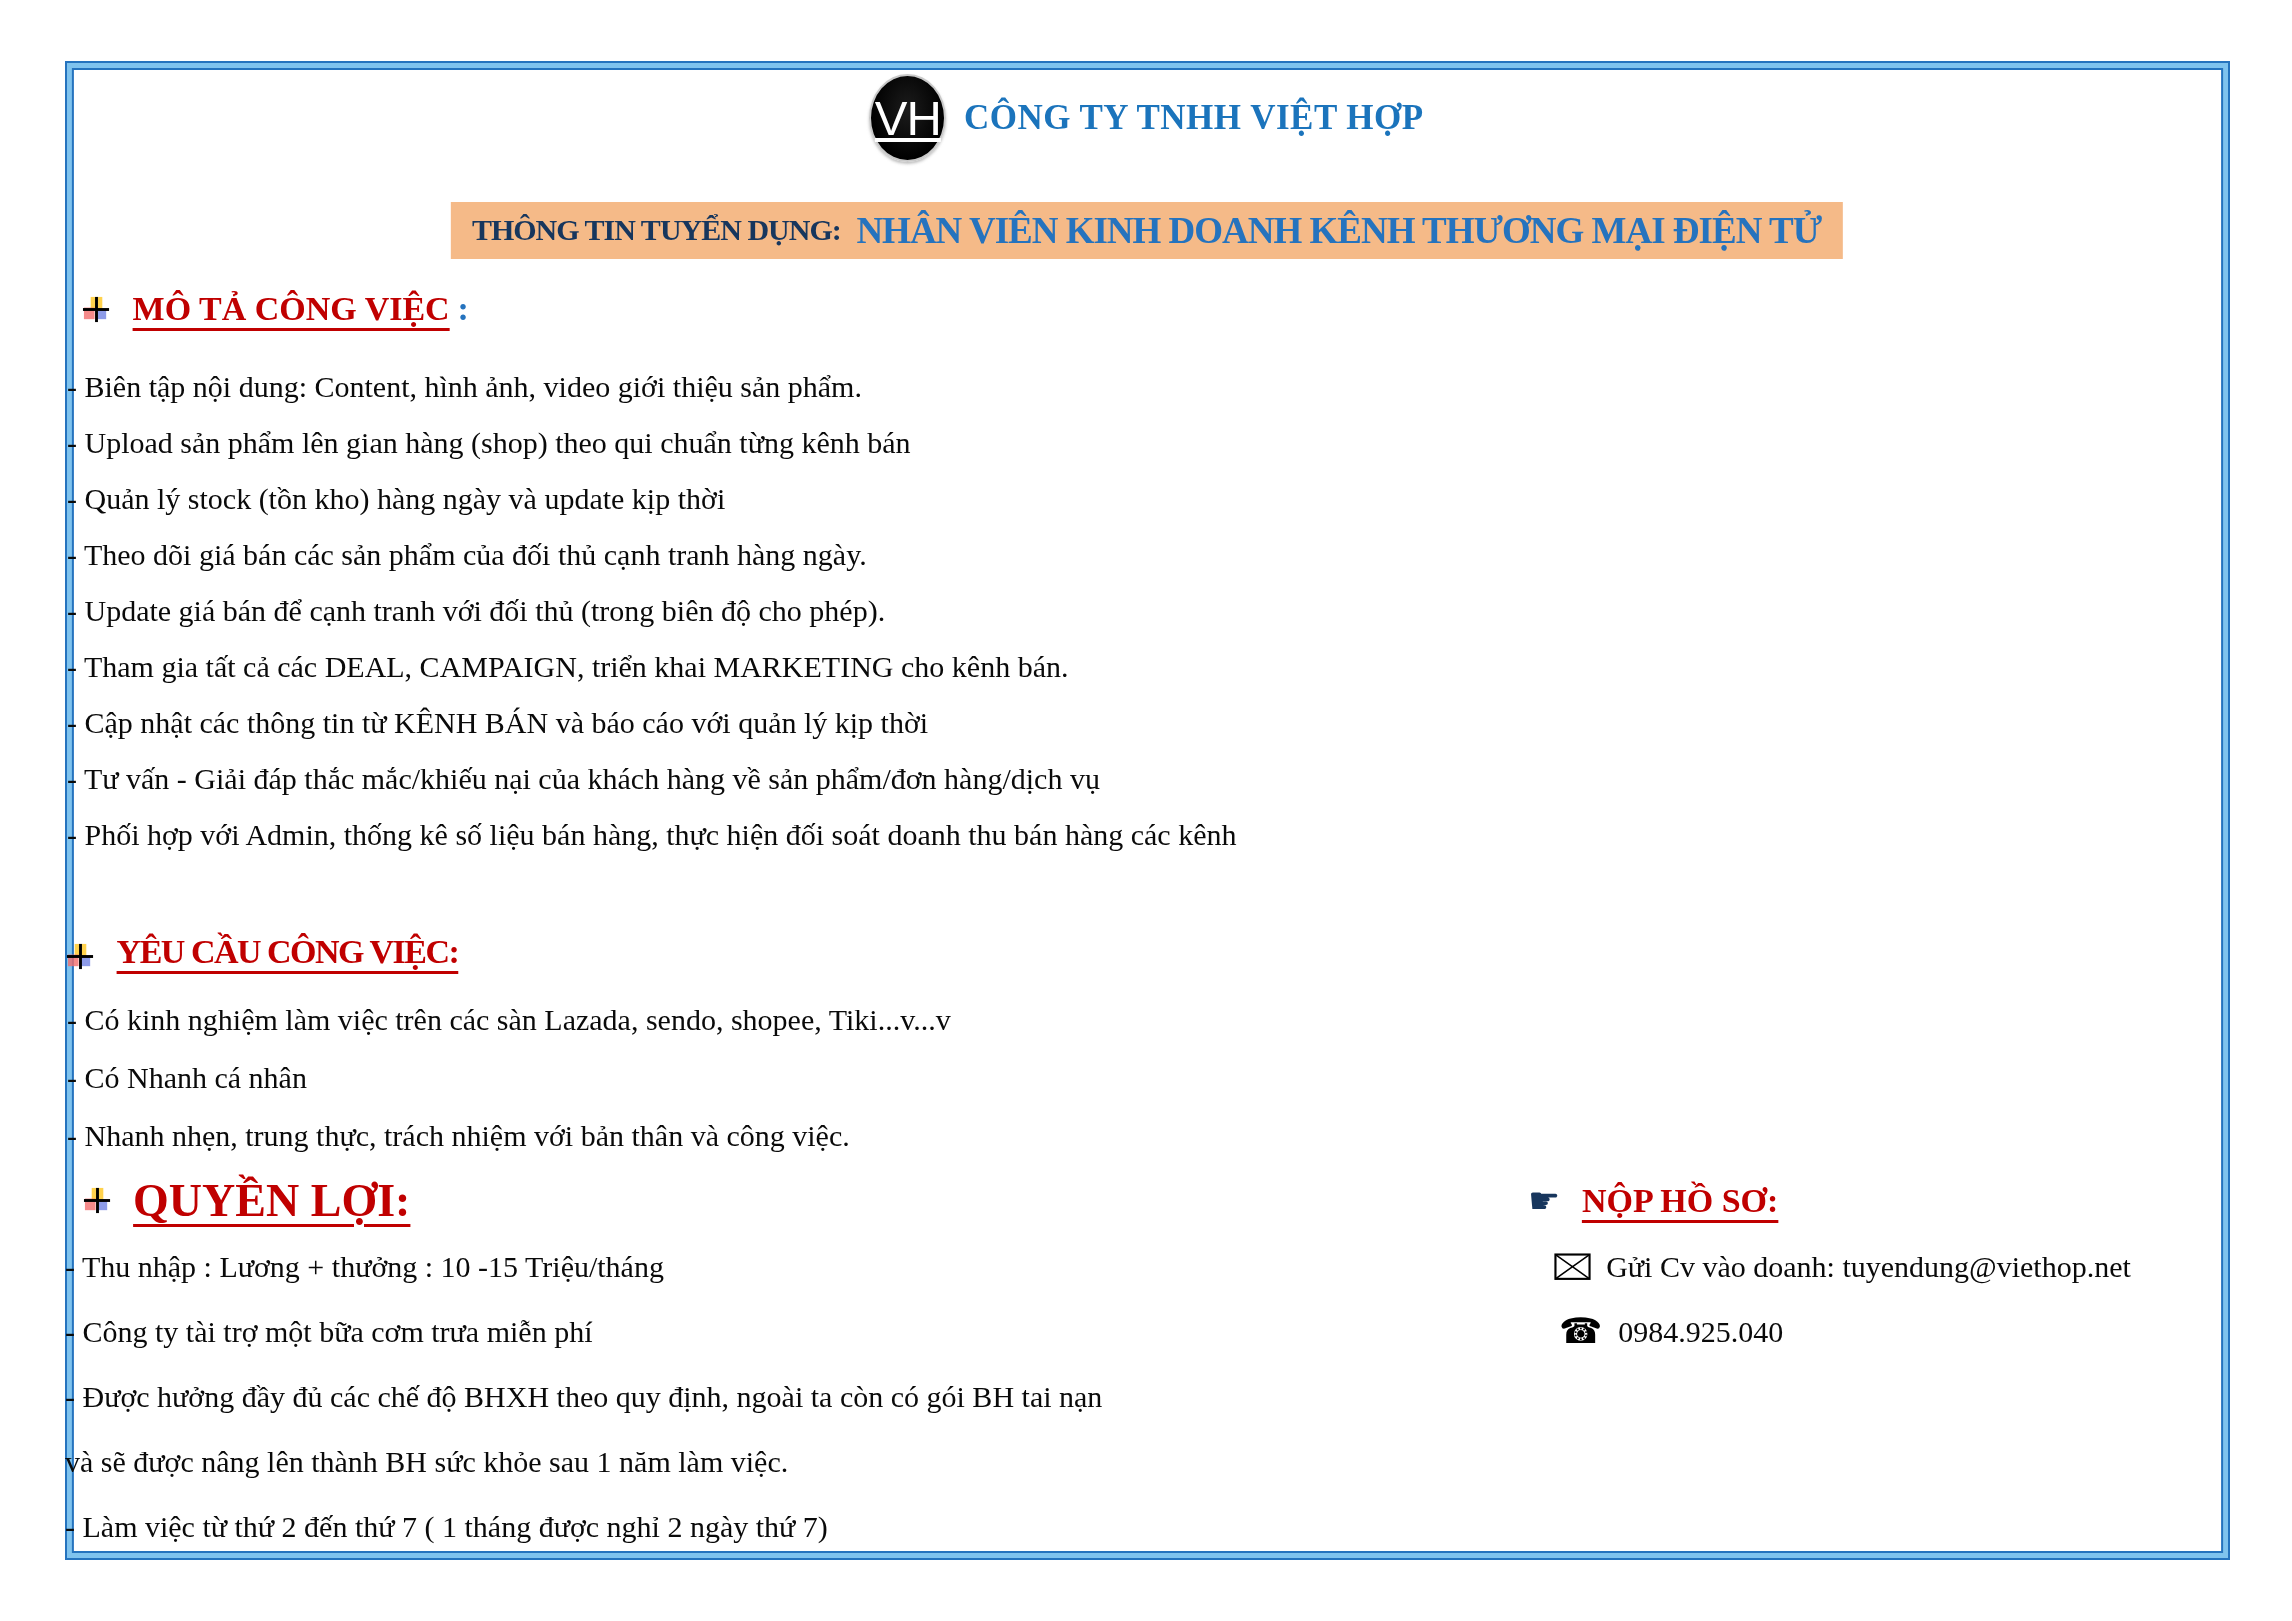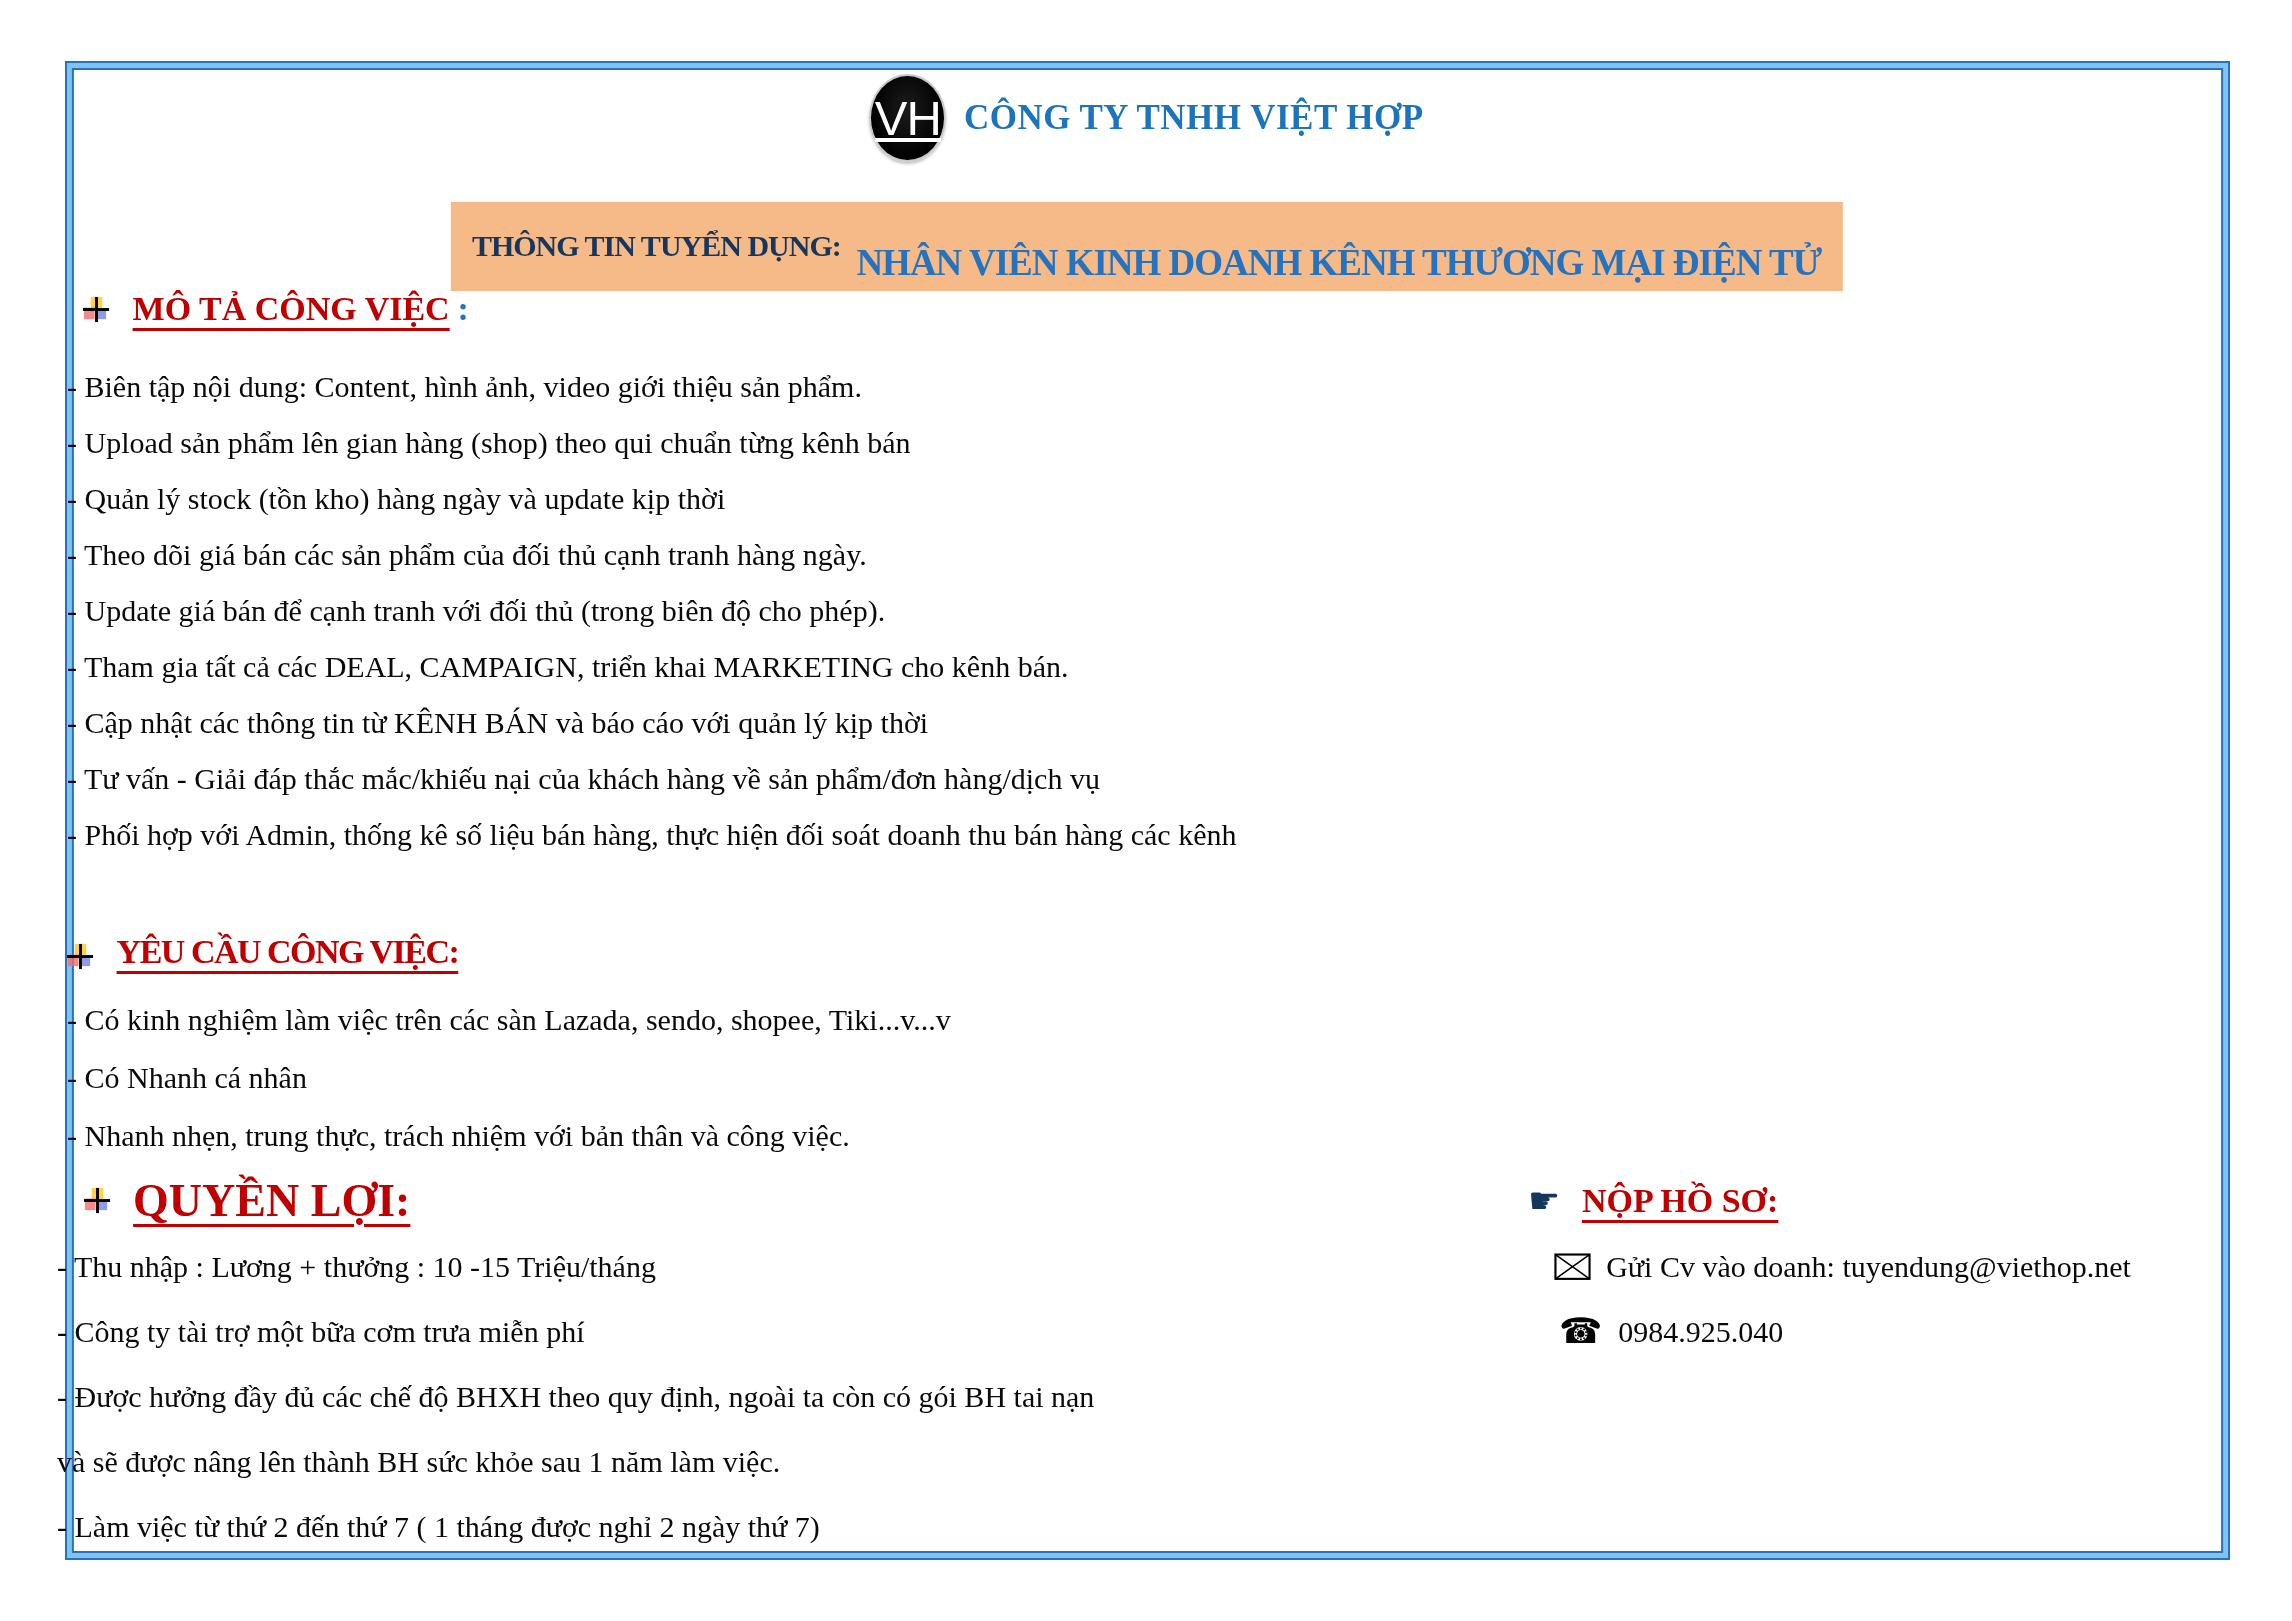"NHÂN VIÊN KINH DOANH KÊNH" .banner-title { margin-top: 32px -> none }
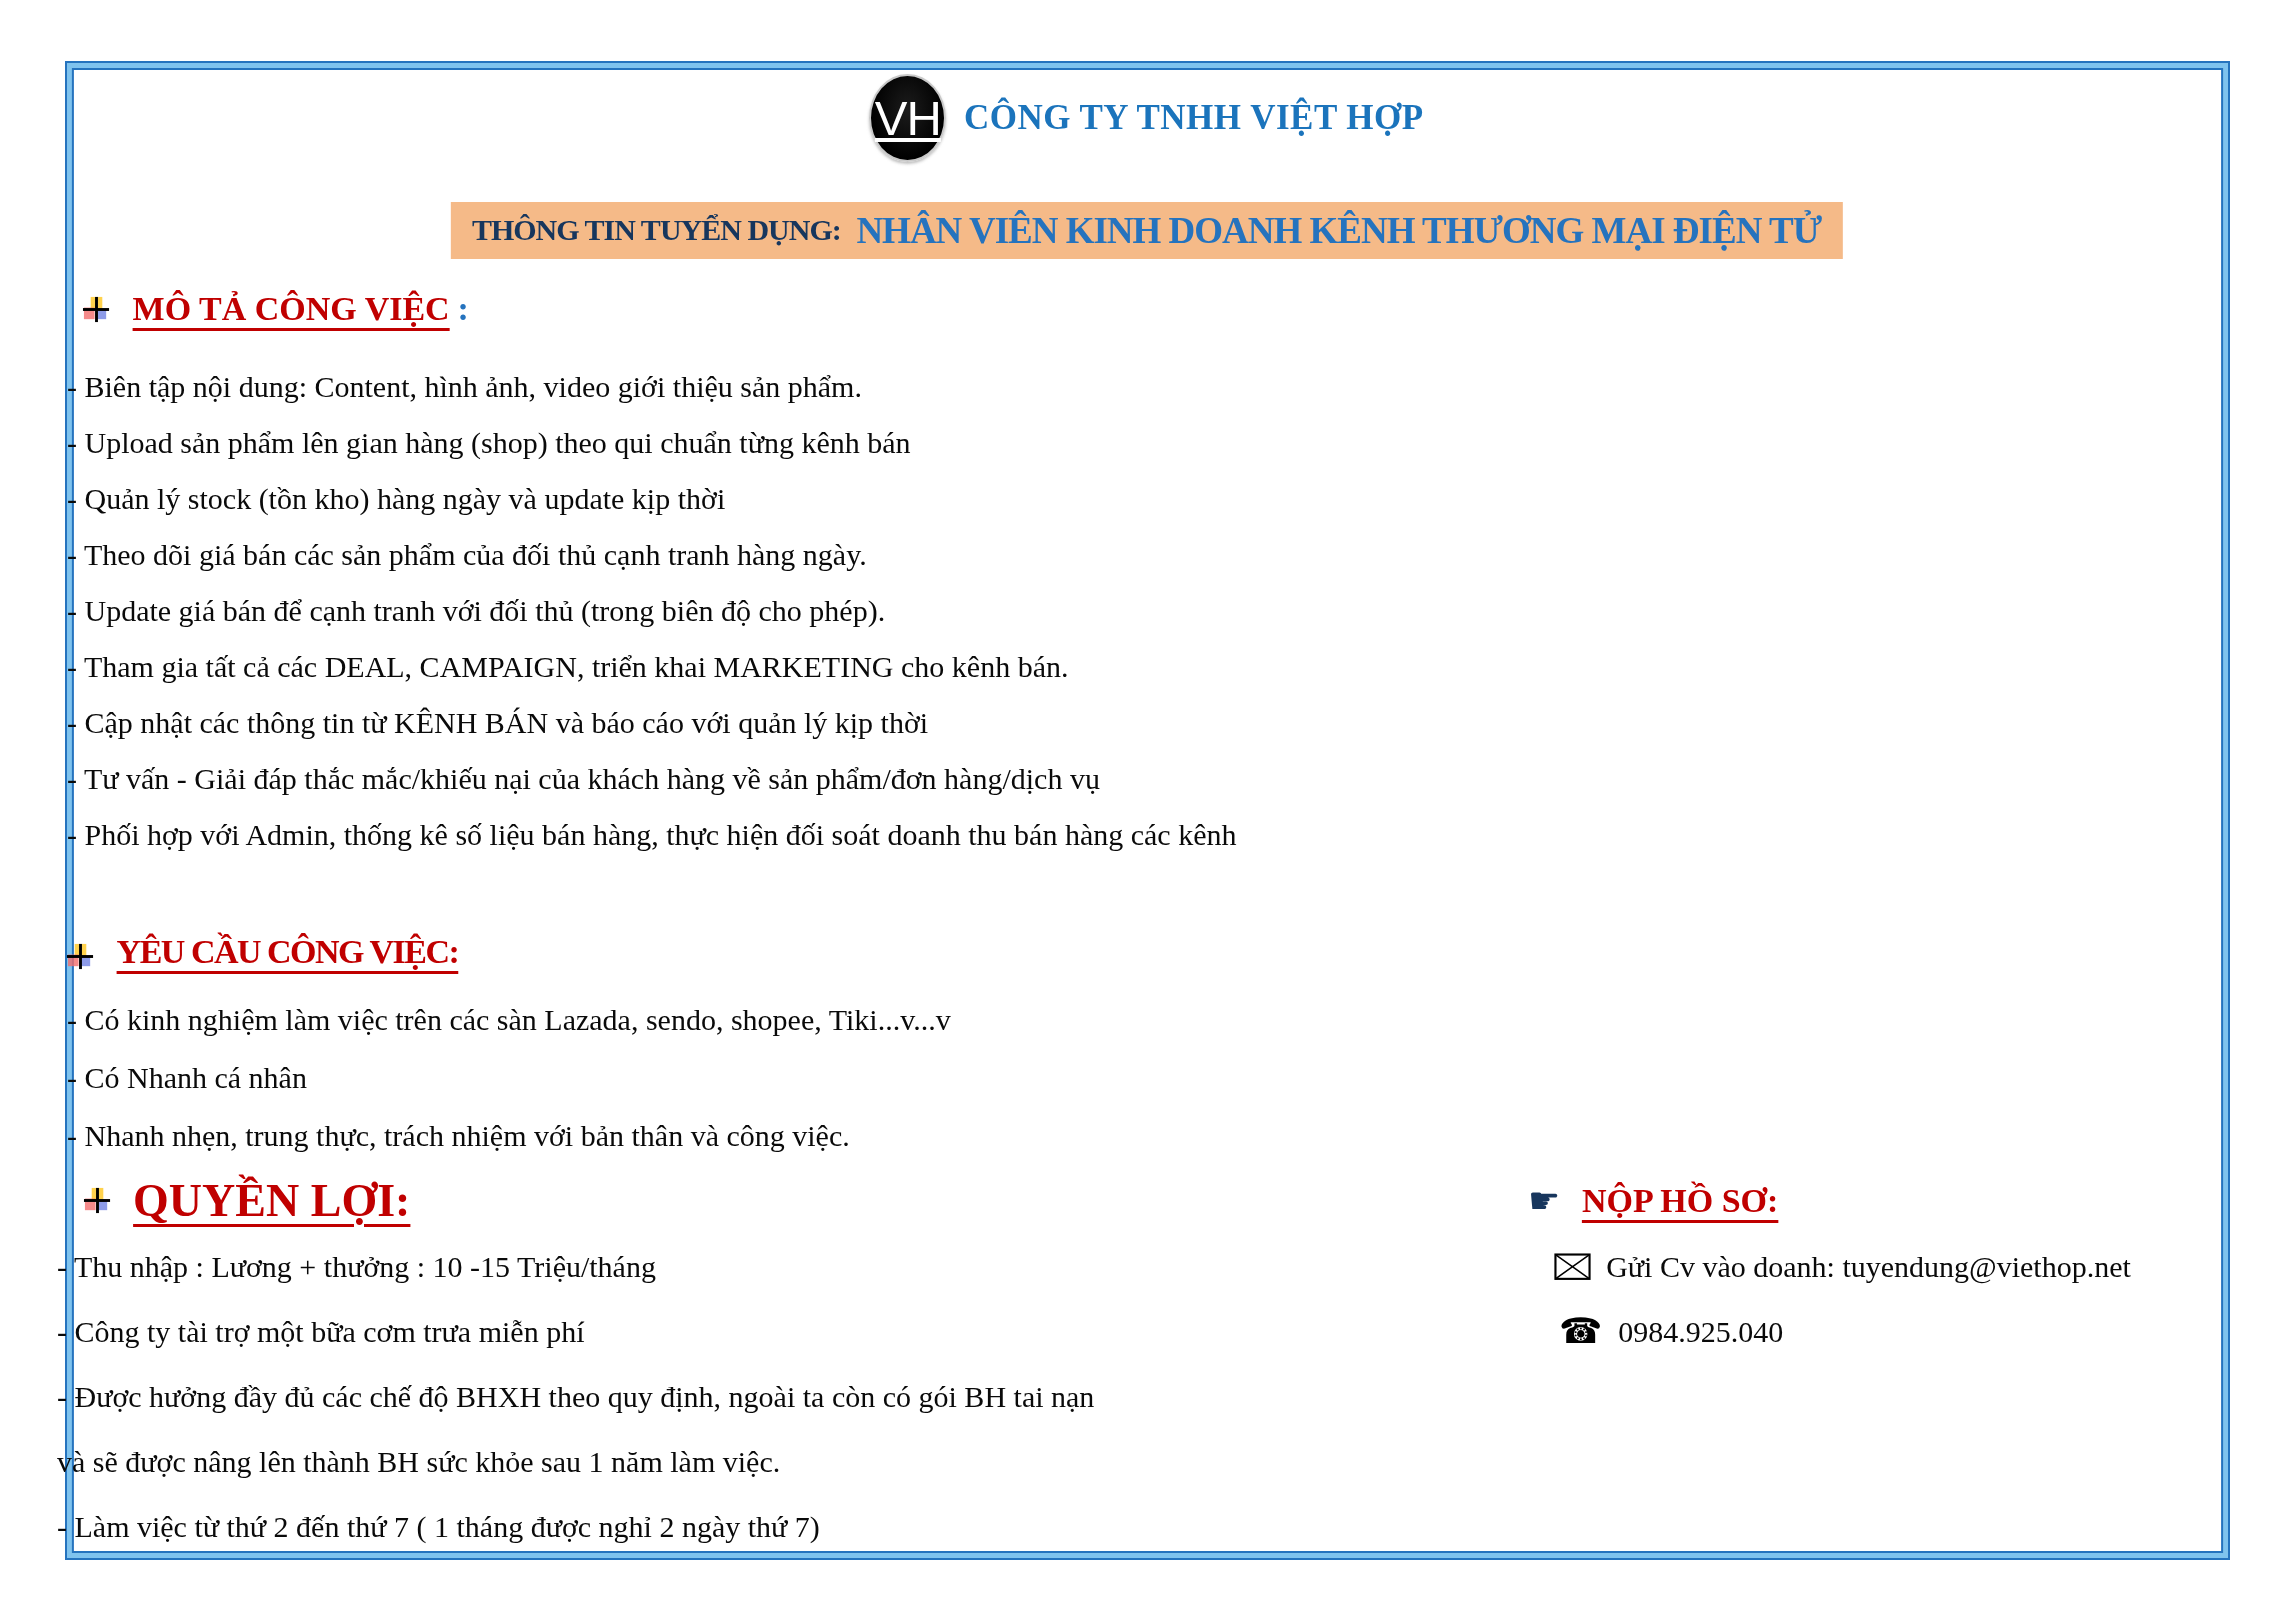"- Thu nhập : Lương" .benefit-list li { margin-left: none -> 8px }
